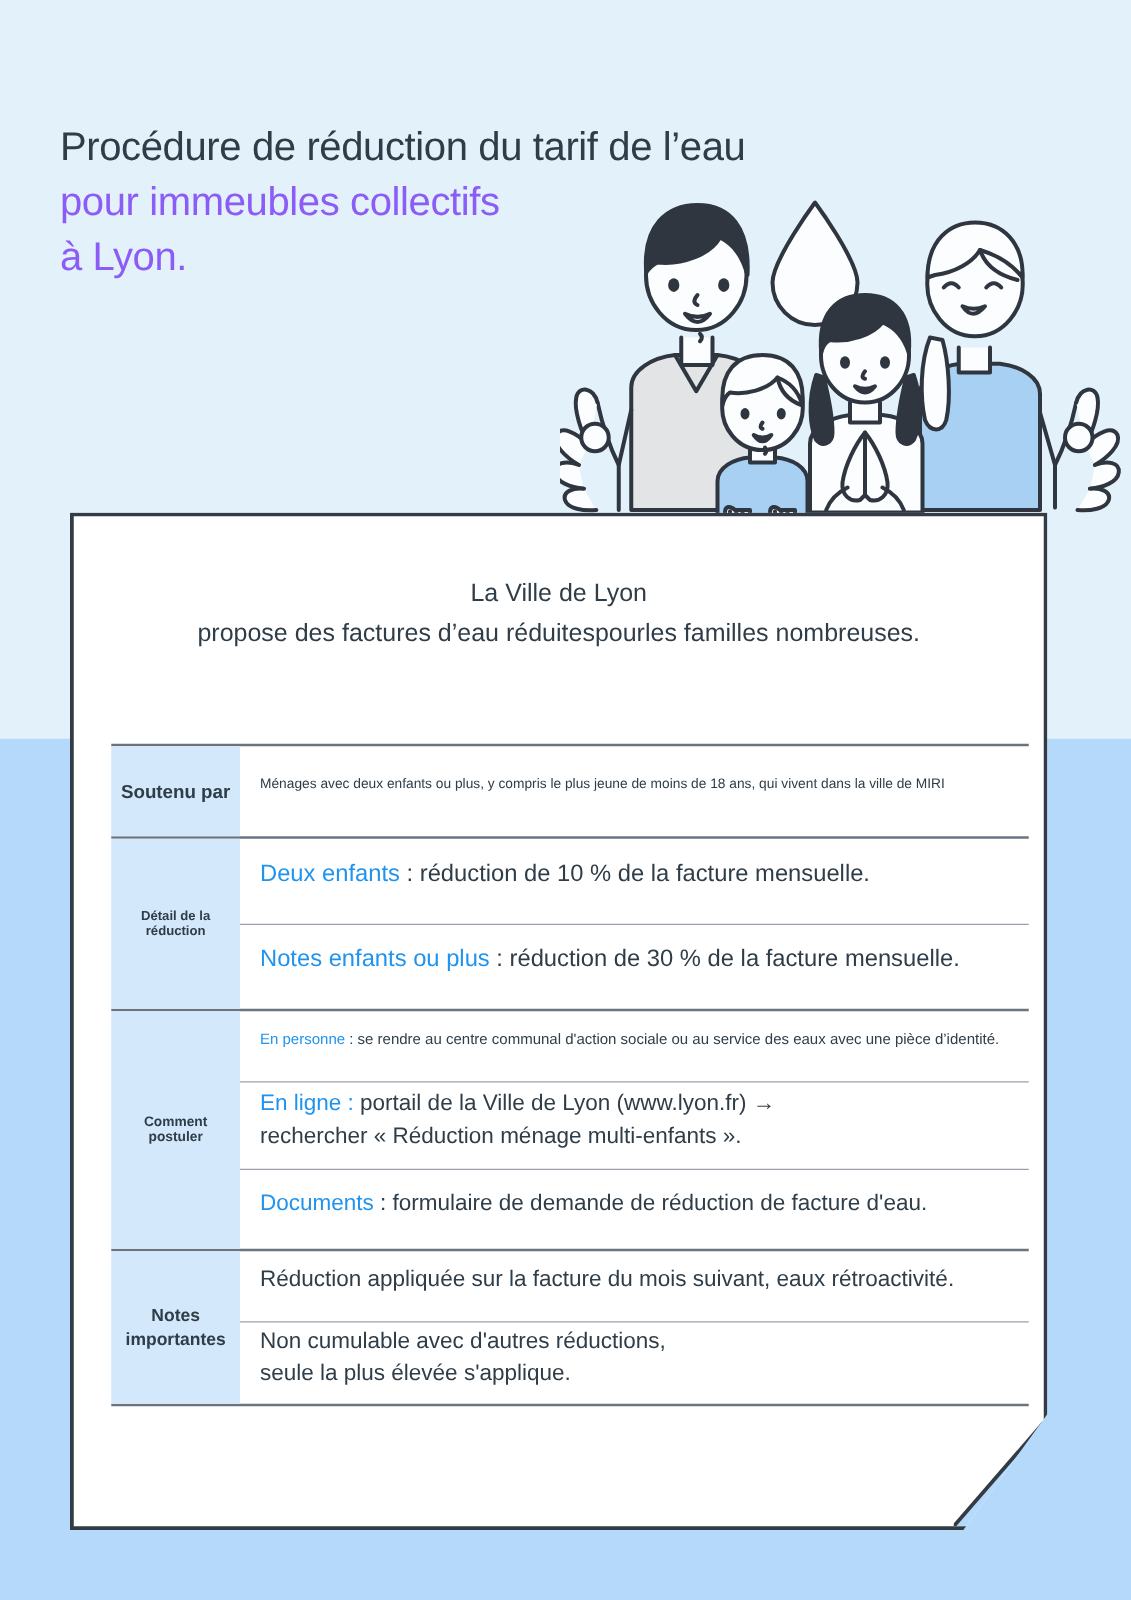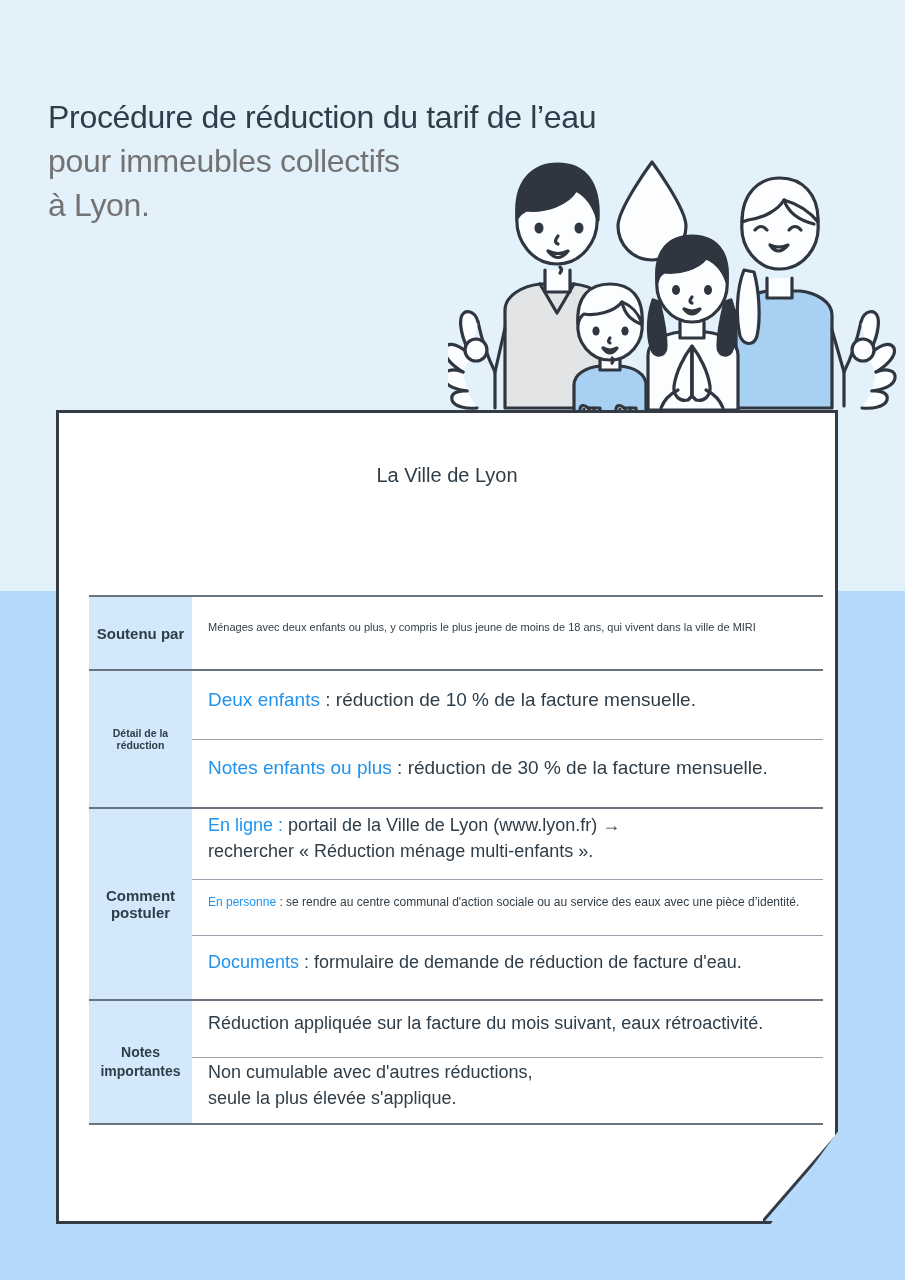"pour immeubles collectifs" .title-blue { color: #737373 -> #8b5cf6 }
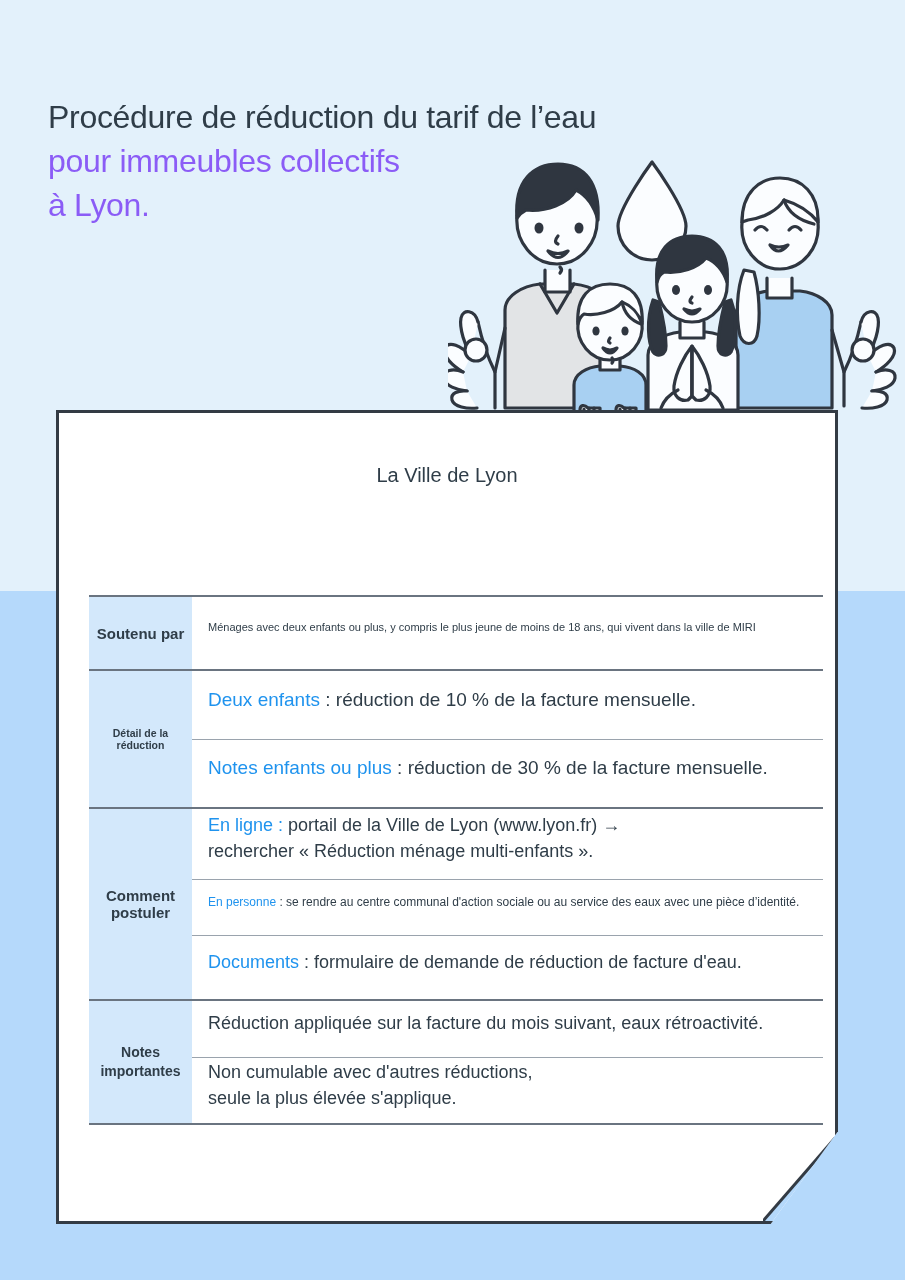"propose des factures d’eau" div { html: none -> <div>propose des factures d’eau réduitespourles familles nombreuses.</div> }
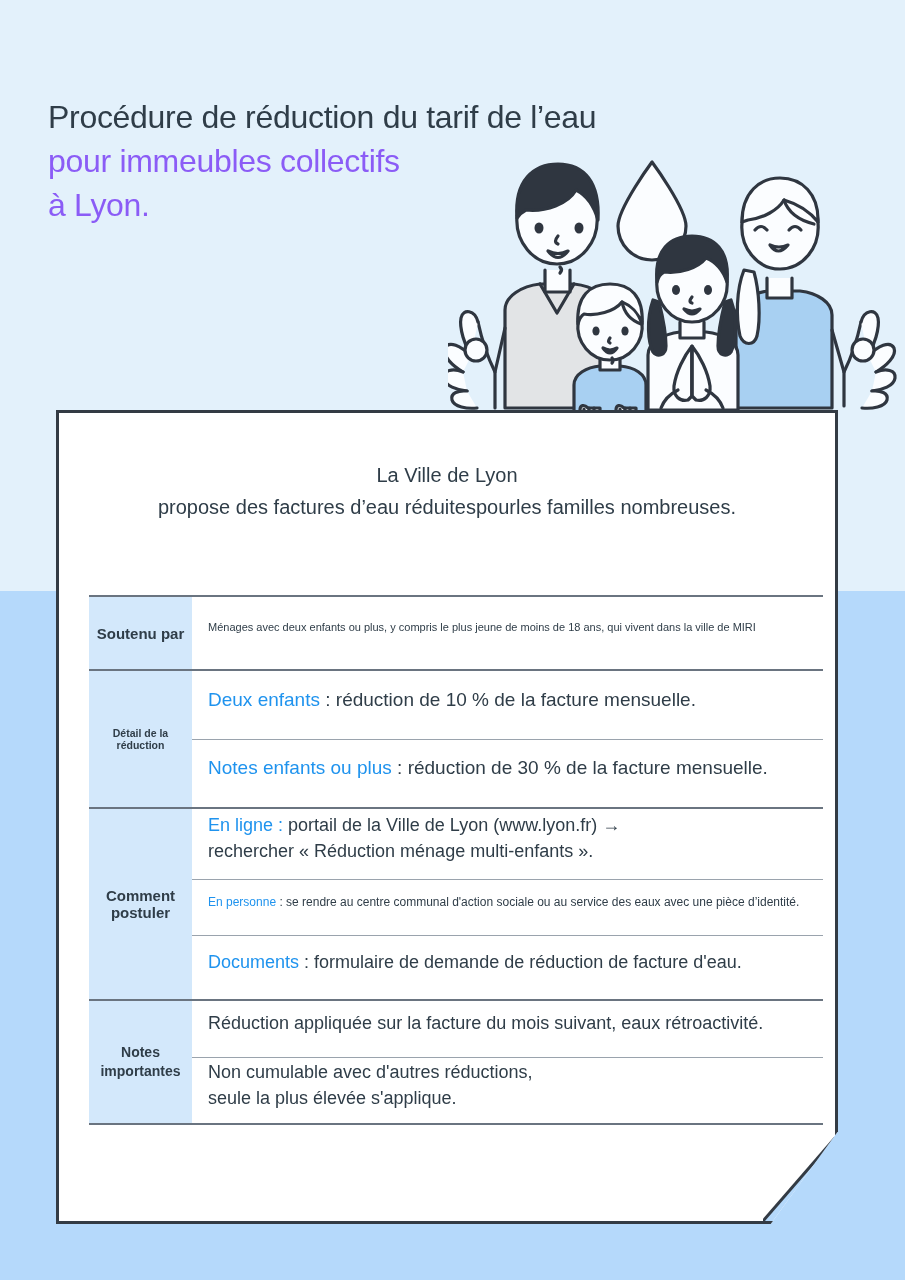"En ligne : portail de" div.row { order: before "En personne : se rendre" -> after "En personne : se rendre" }
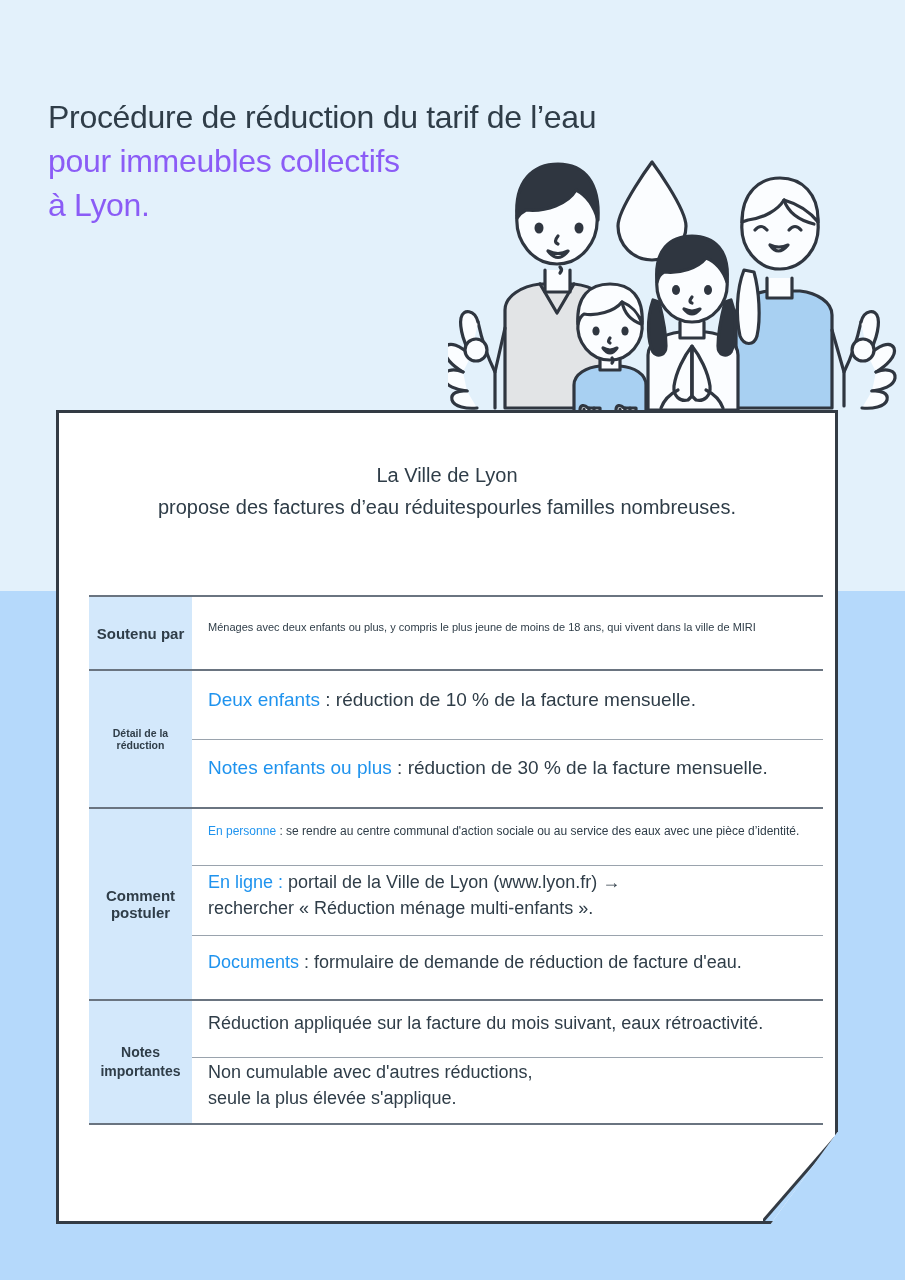"Comment postuler" .lab-md { font-size: 15px -> 11px }
